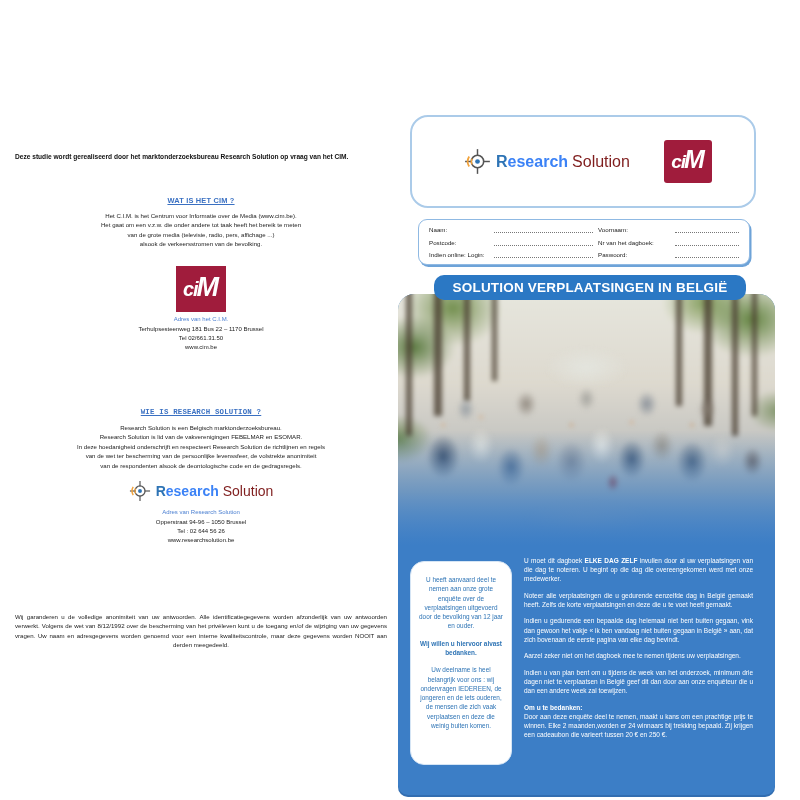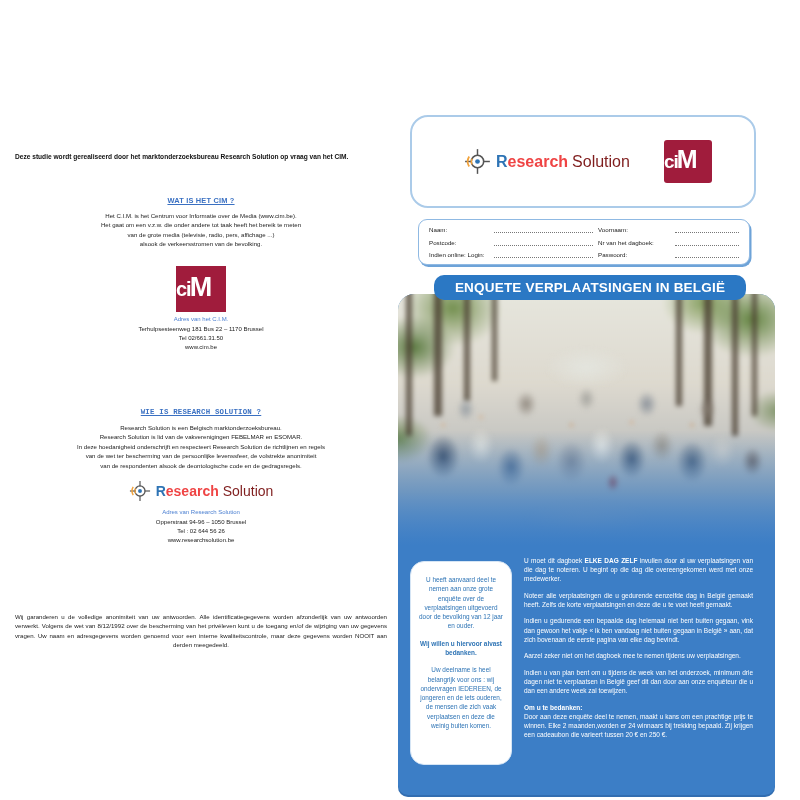"esearch" .rs-text { color: #ef4444 -> #3b82f6 }
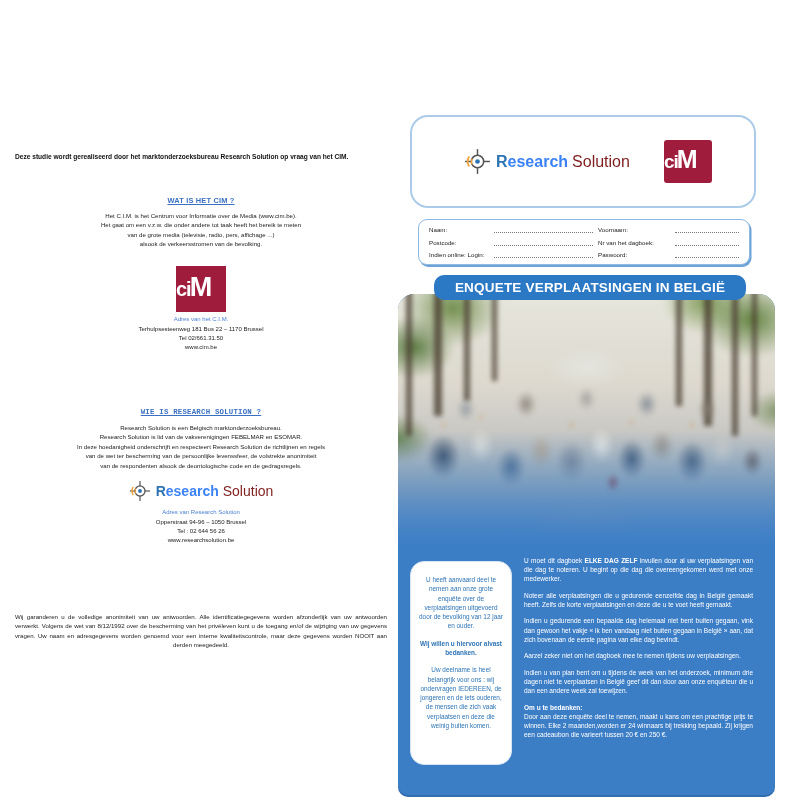"ci" .cim-logo { font-style: none -> italic; justify-content: flex-start -> center }
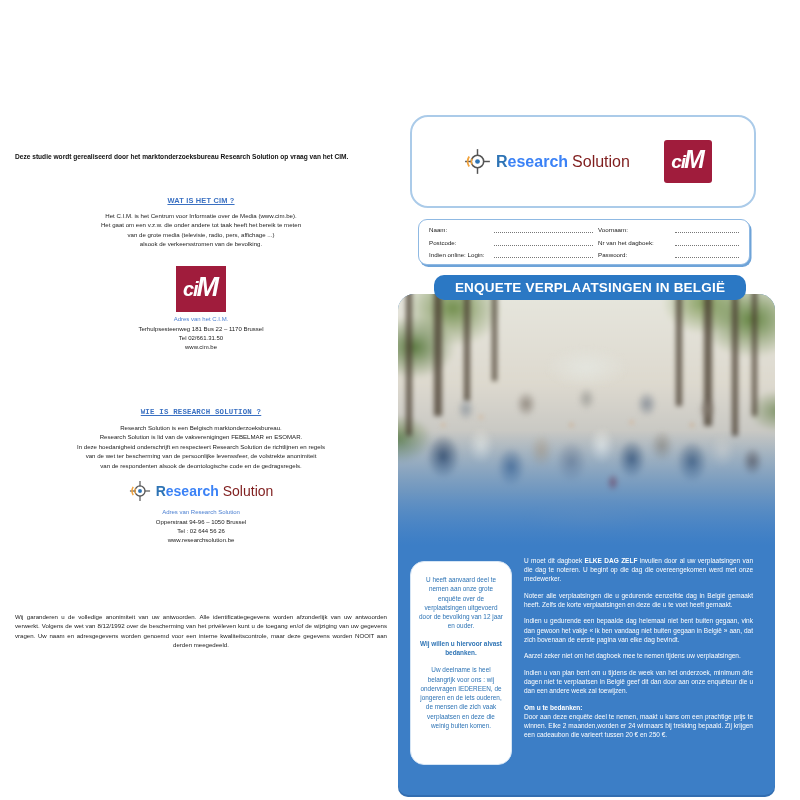"ENQUETE VERPLAATSINGEN IN BELGIË" div.title-banner { text: ENQUETE -> SOLUTION }
